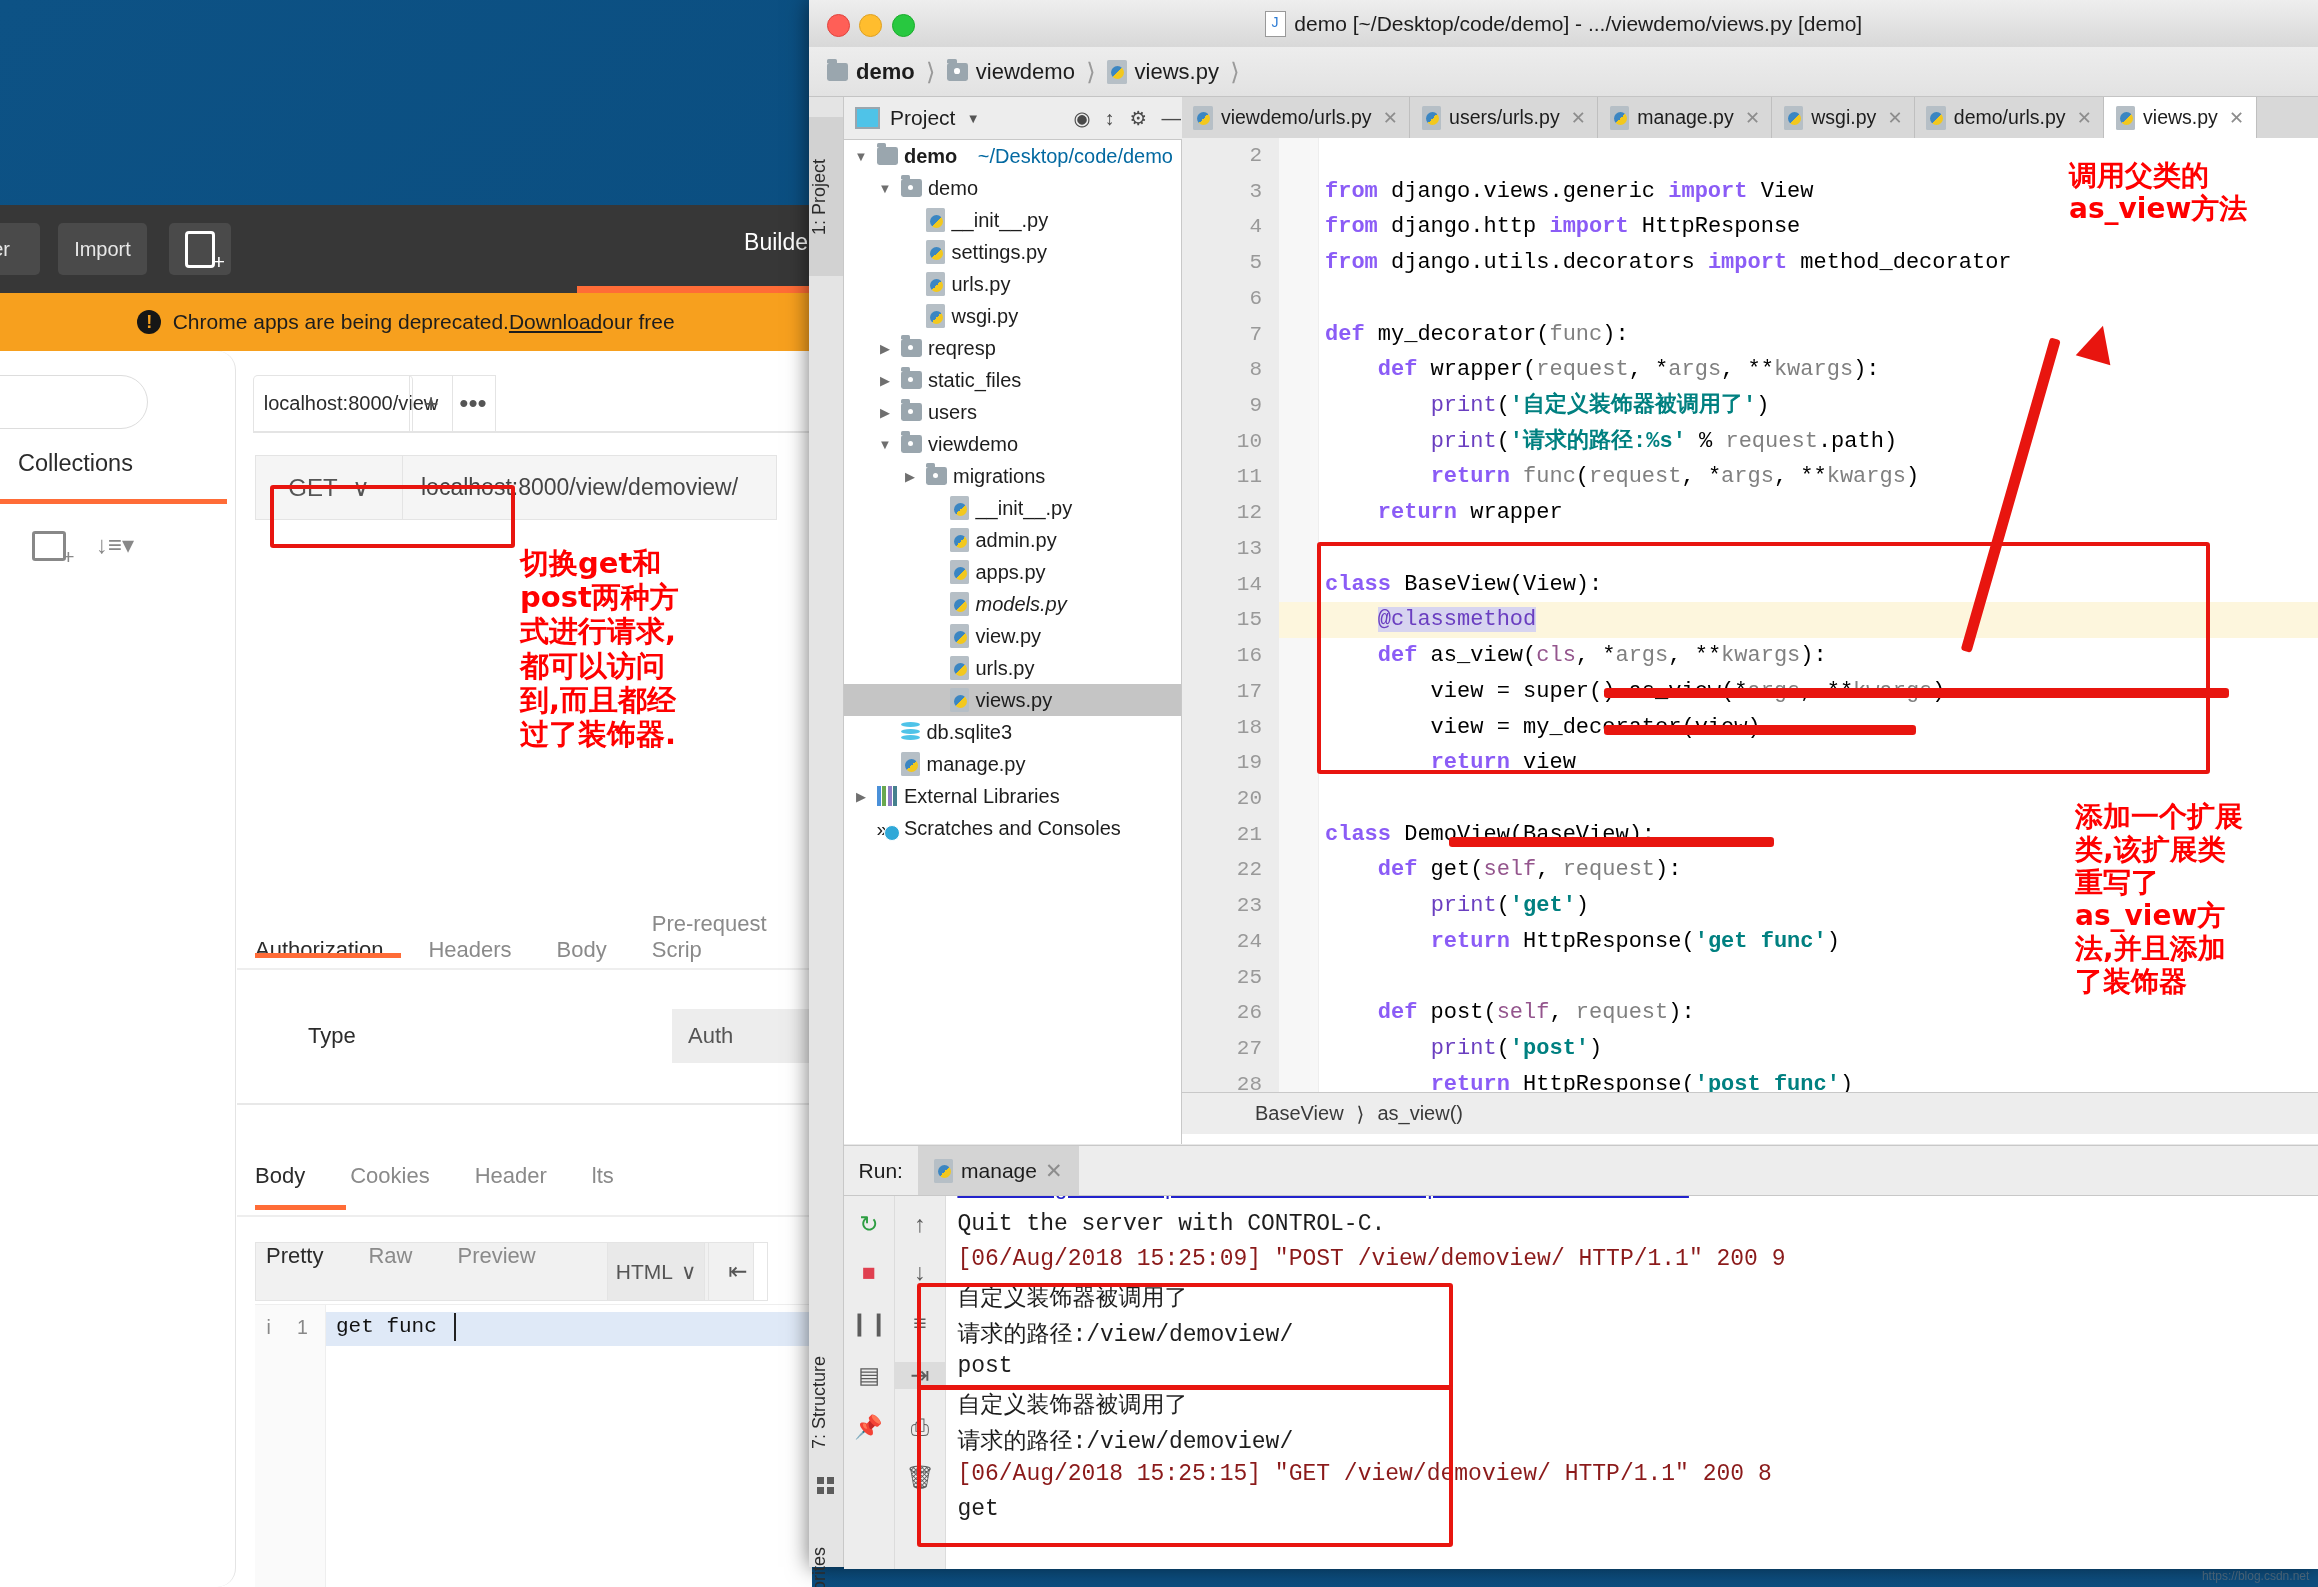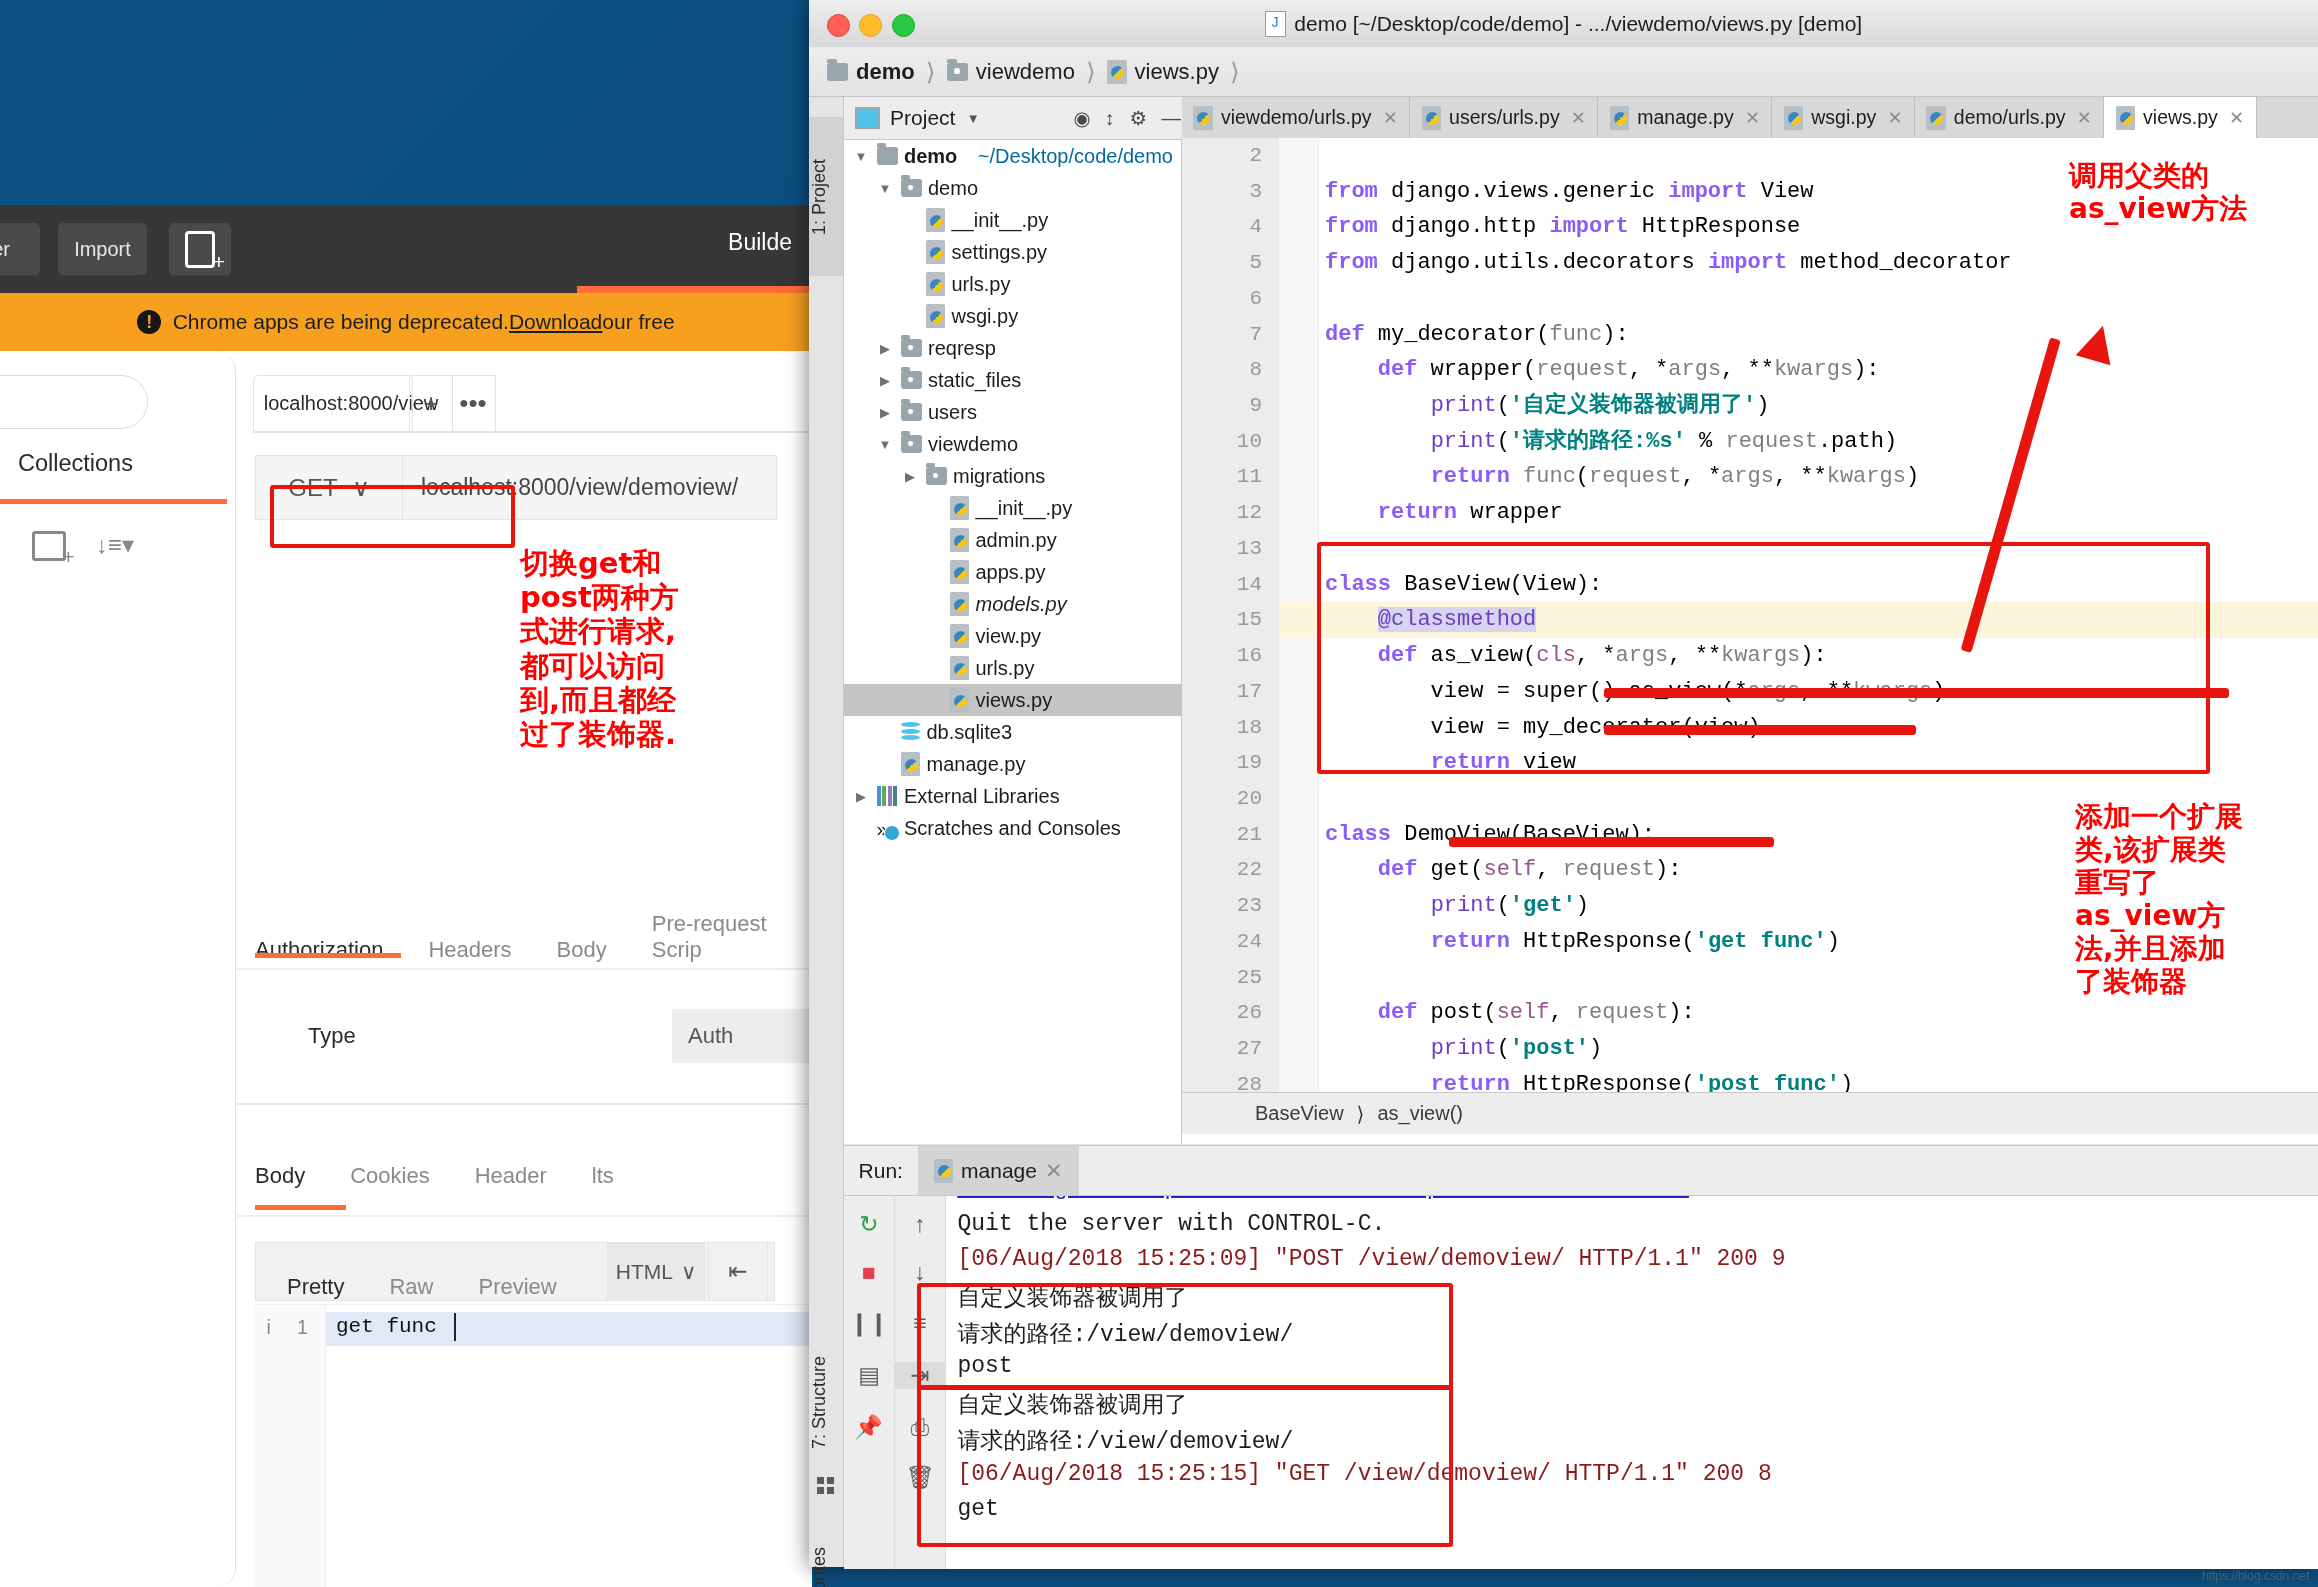"Builde" #pm-builder { right: 20px -> 4px }
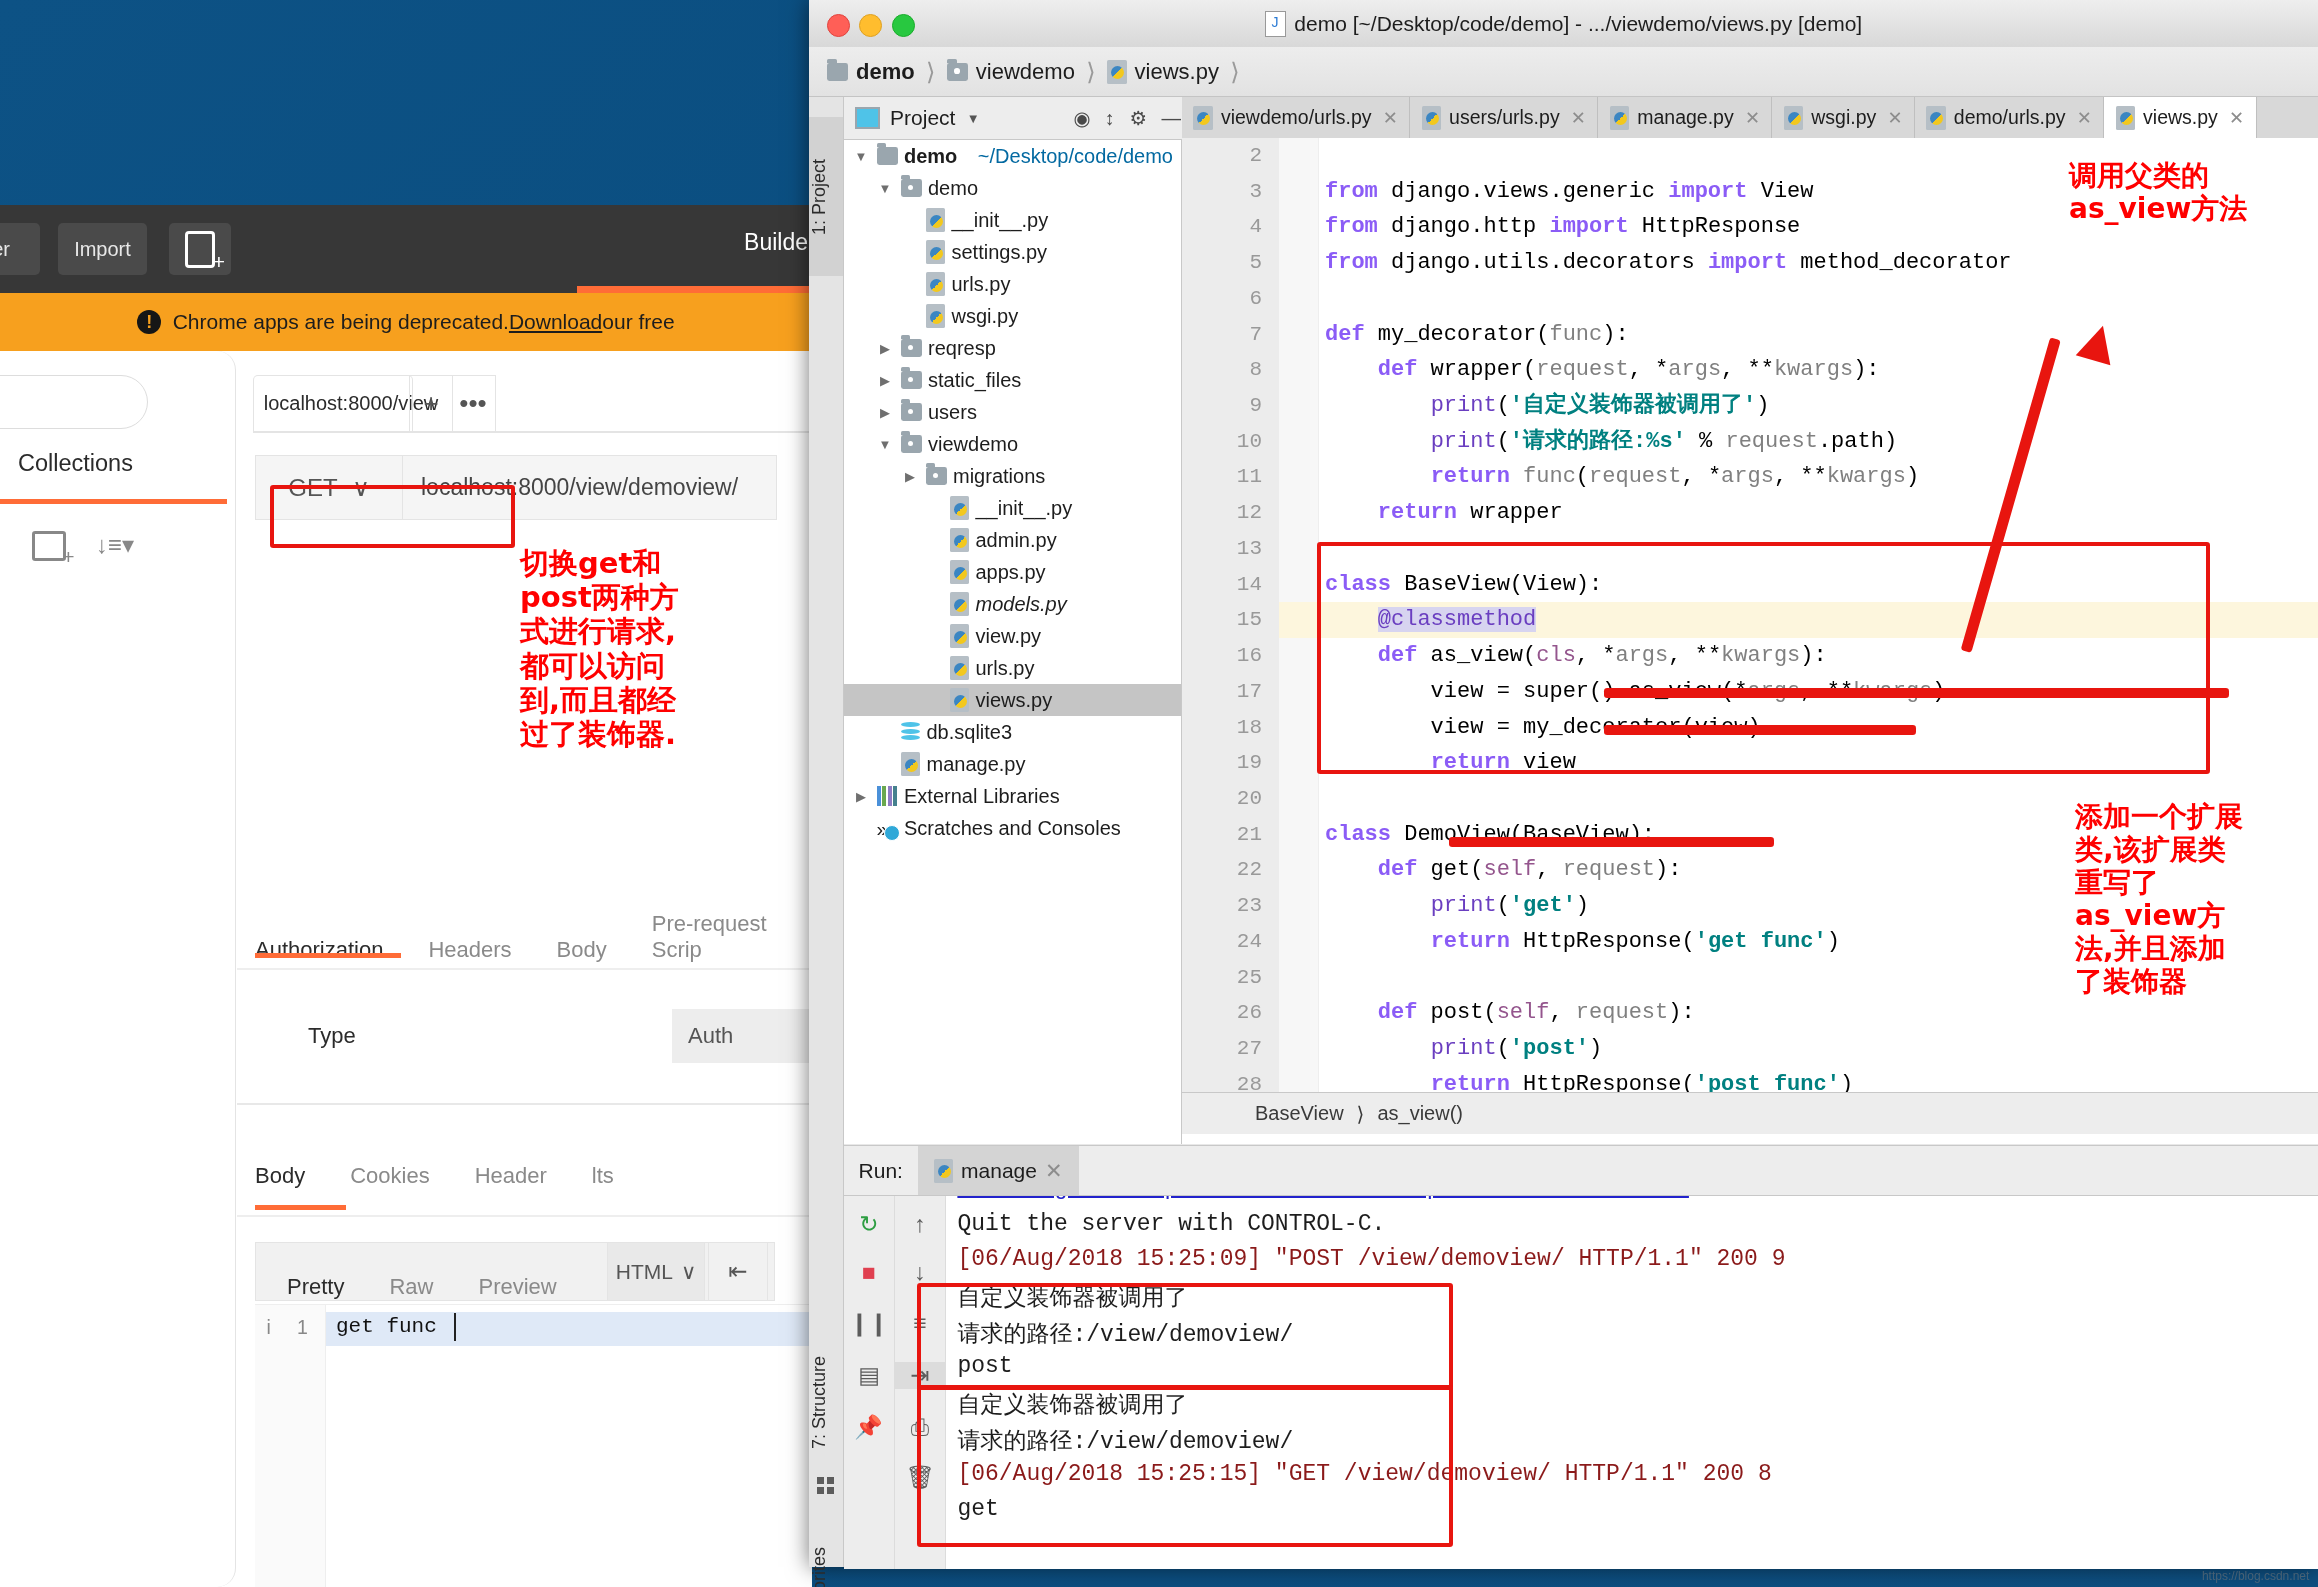"Pretty" #pm-viewbar { align-items: flex-end -> flex-start; padding-left: 31px -> 10px }
